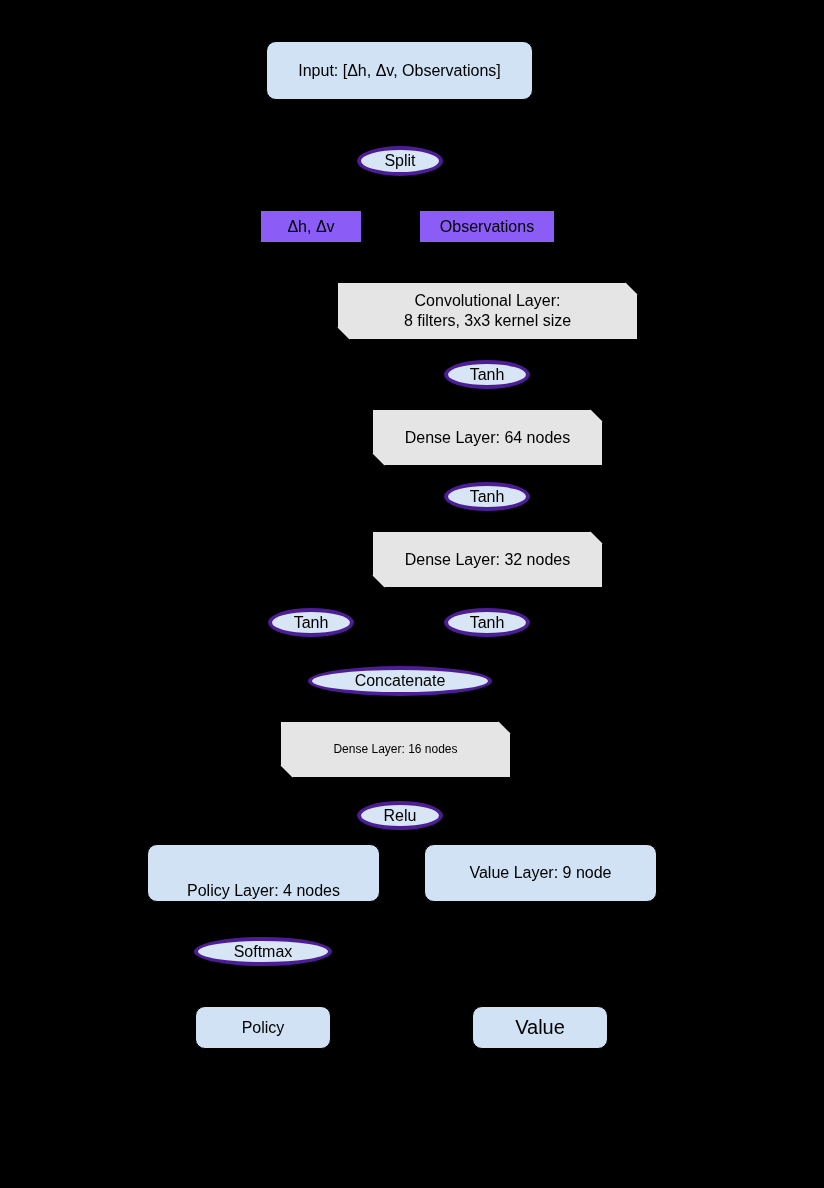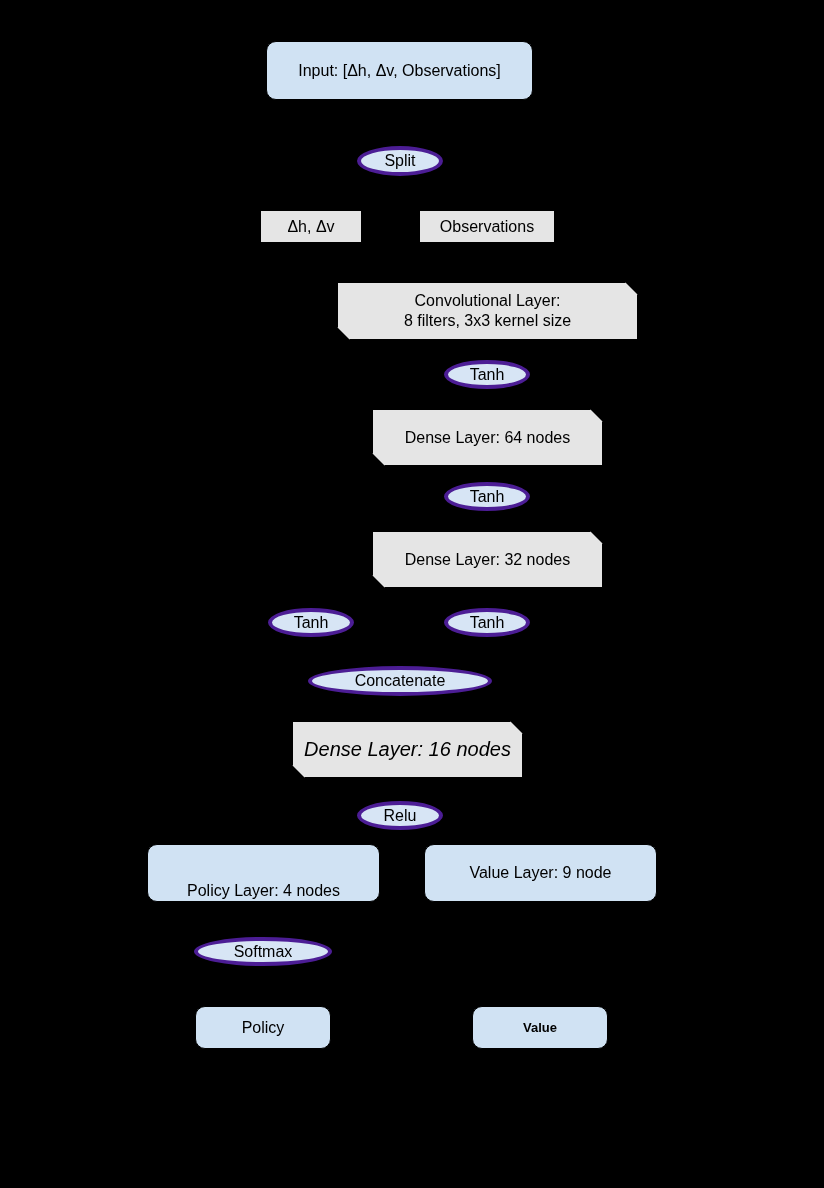"Δh, Δv" .shape-rect { background: #e5e5e5 -> #8b5cf6 }
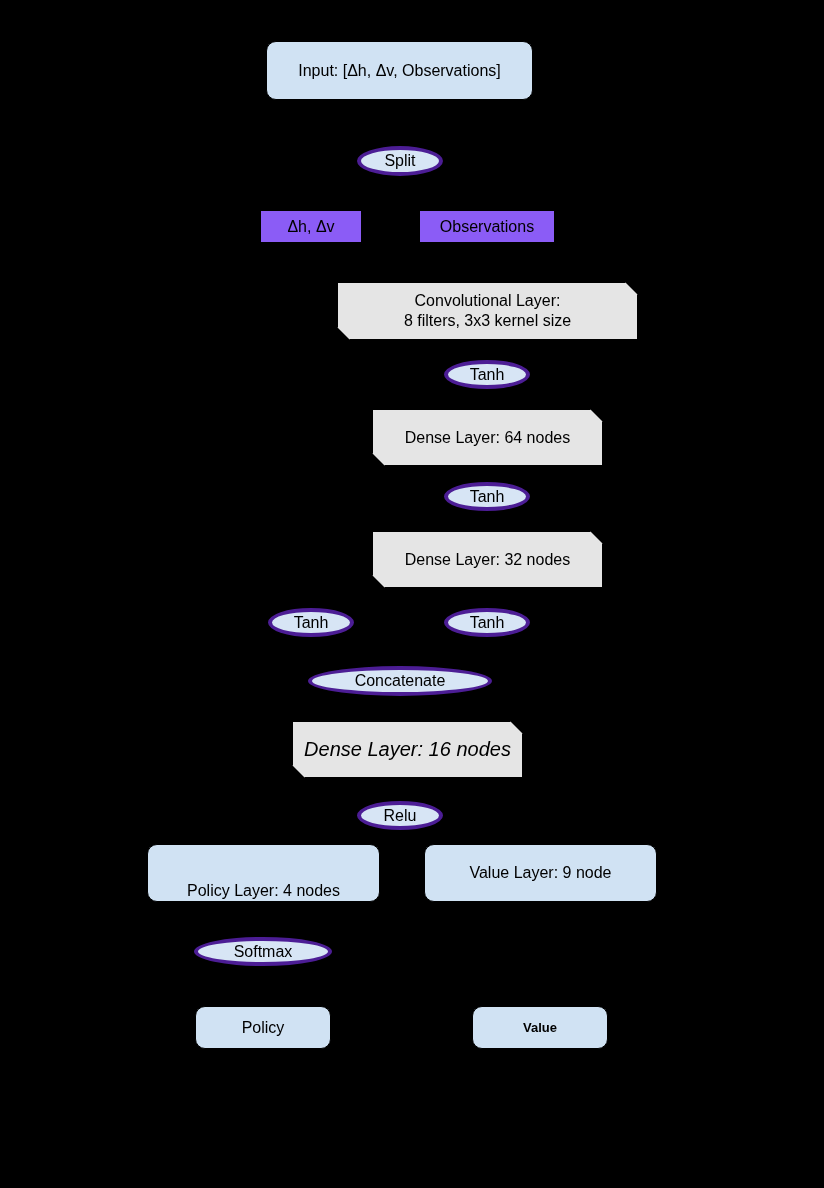"Dense Layer: 16 nodes" div.node { font-size: 20px -> 12px; font-style: italic -> none; left: 292px -> 280px }
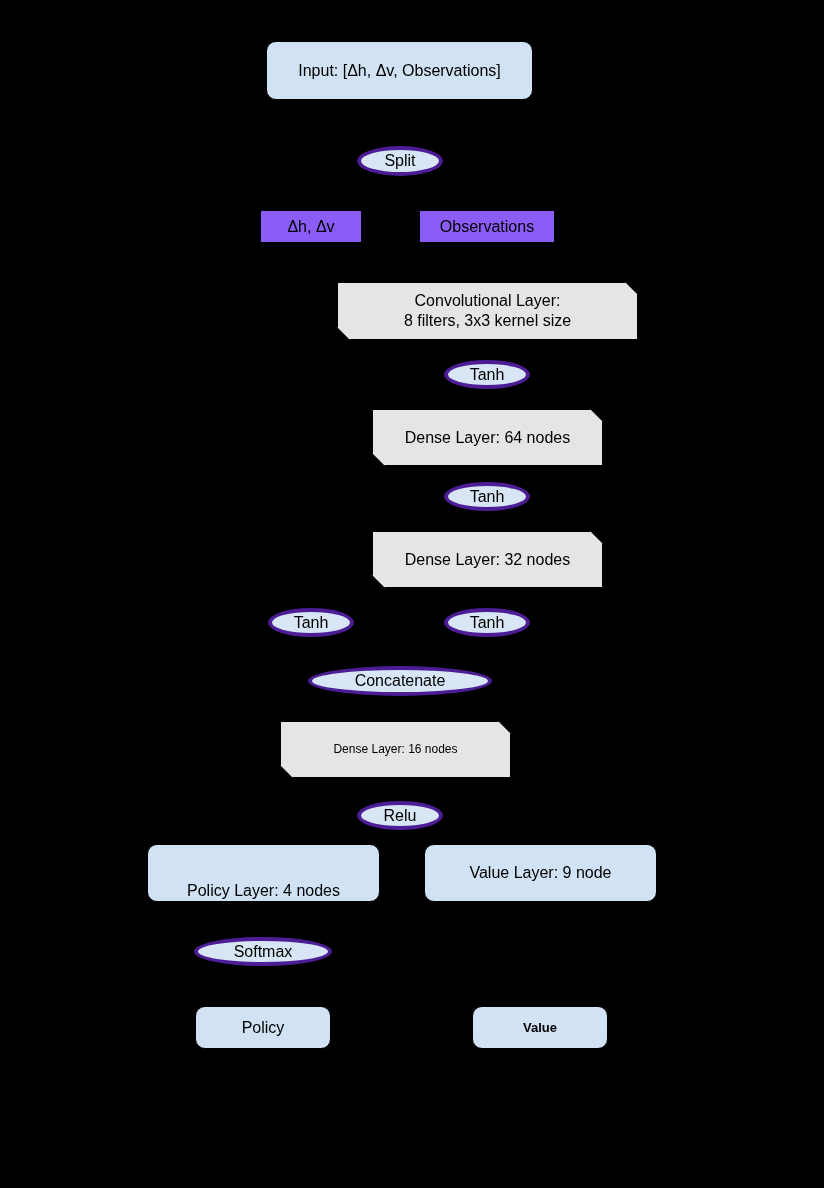"Value" div.node { font-size: 13px -> 20px; font-weight: bold -> none }
